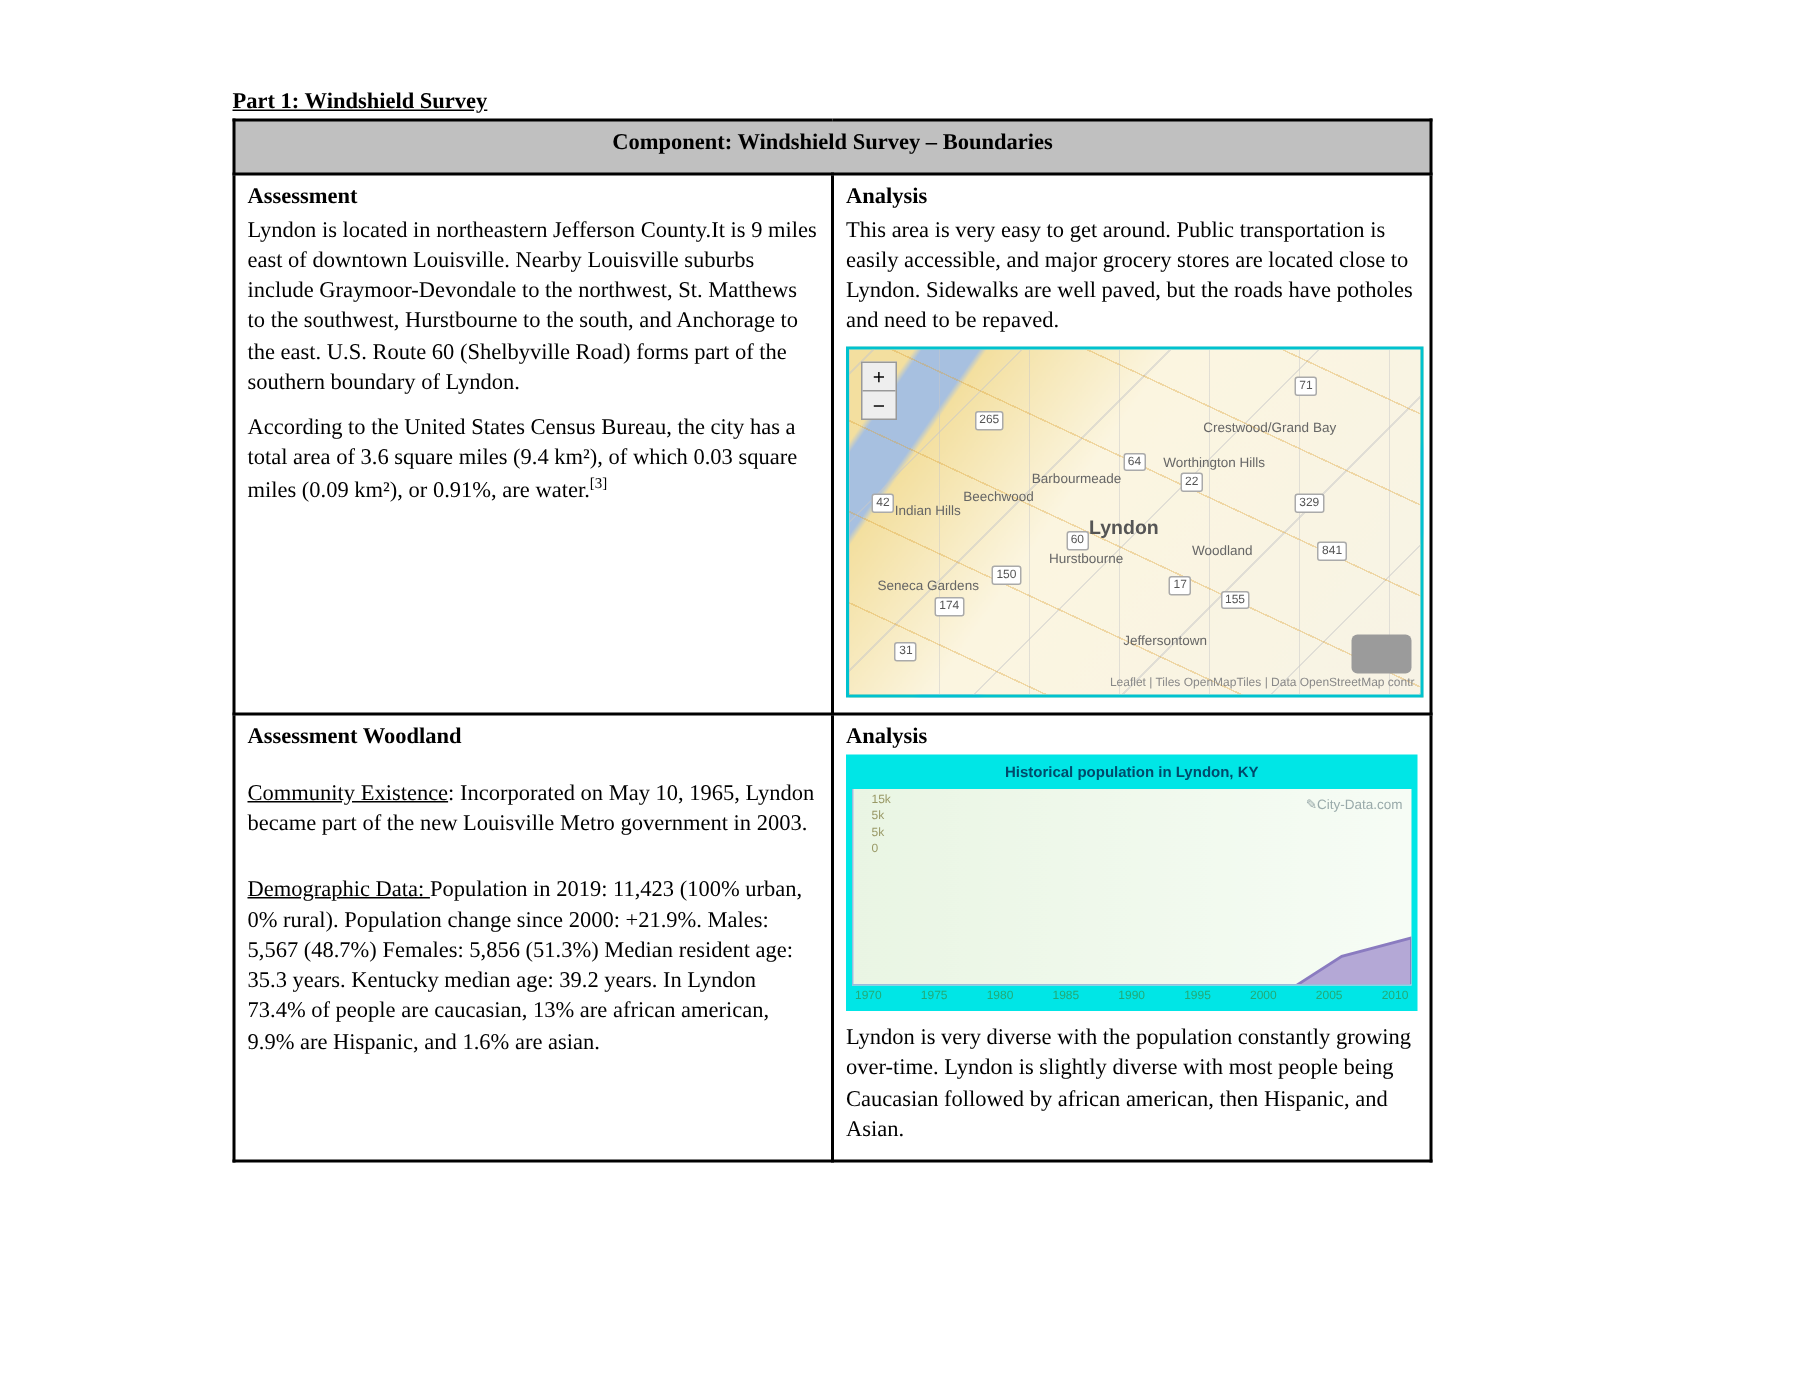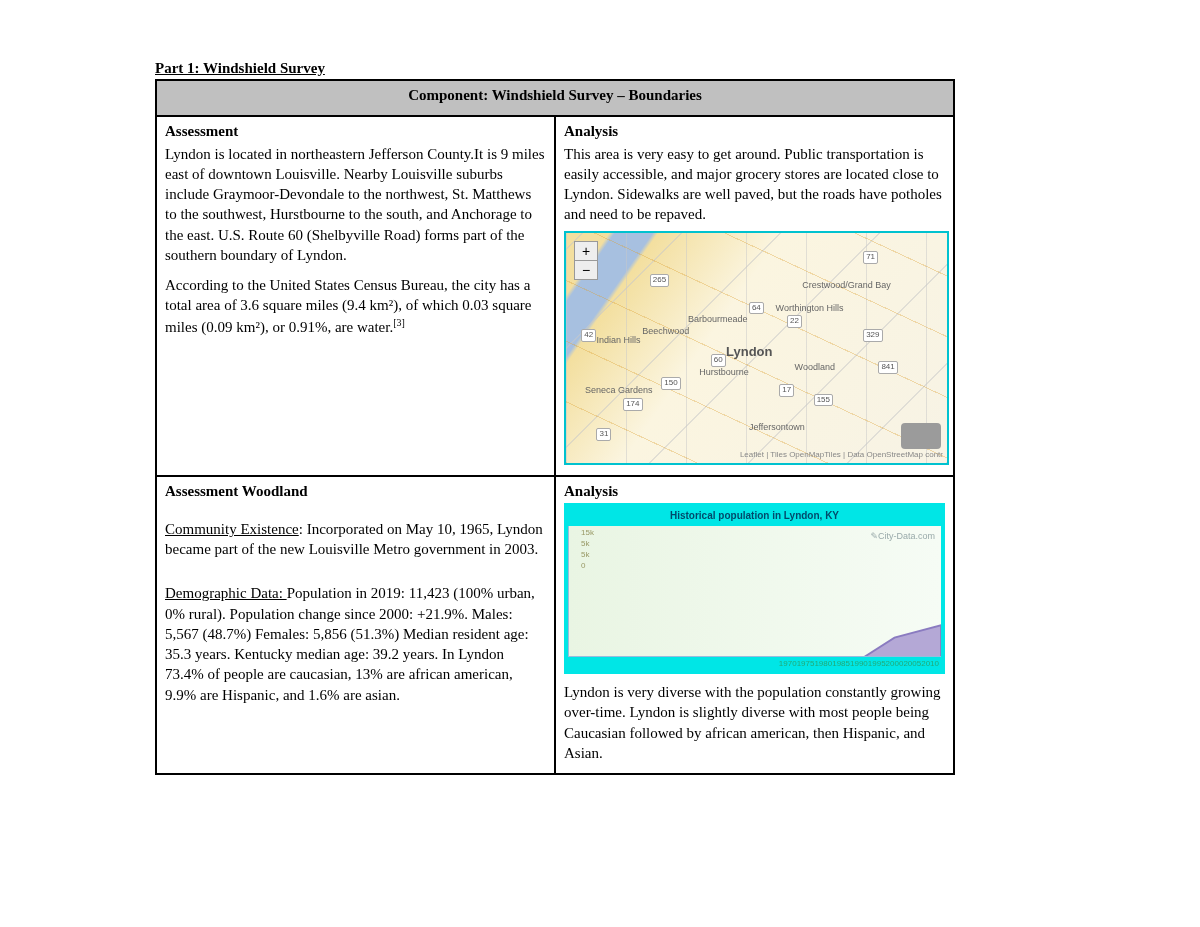"1970" .chart-xaxis { justify-content: flex-end -> space-between }
